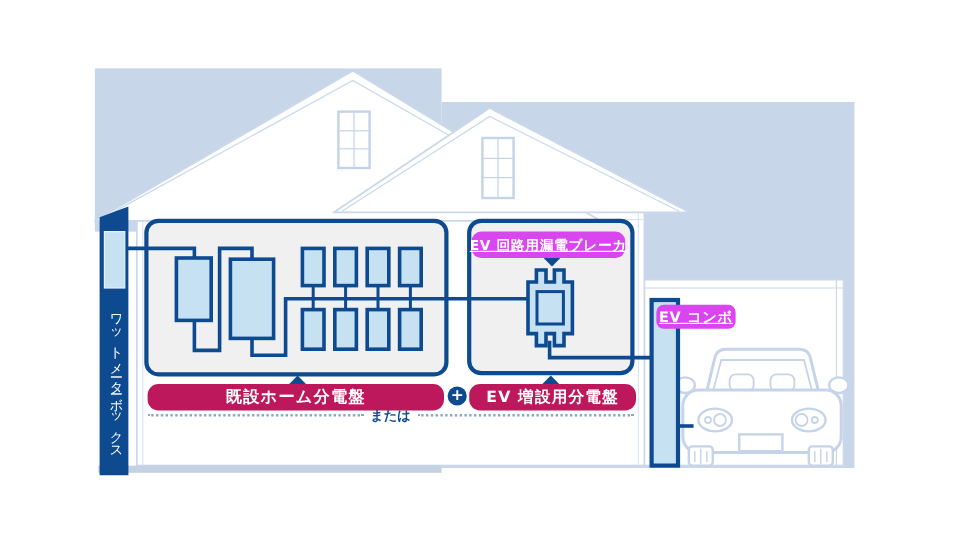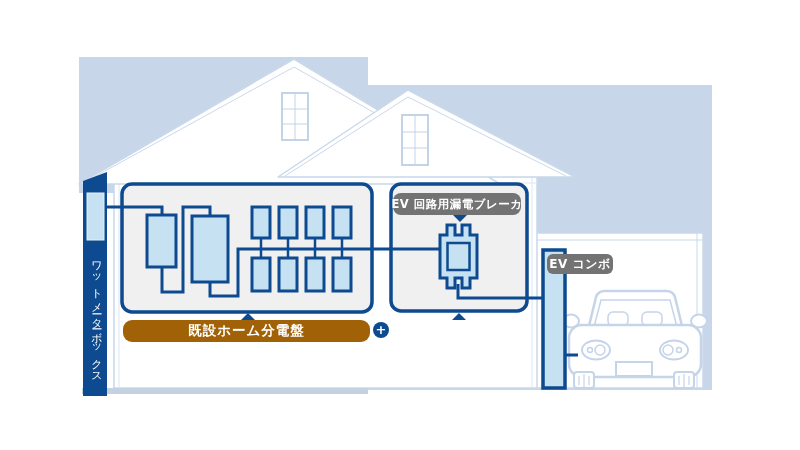"EV 回路用漏電ブレーカ" .bubble { background: #737373 -> #d946ef; text-decoration: none -> underline }
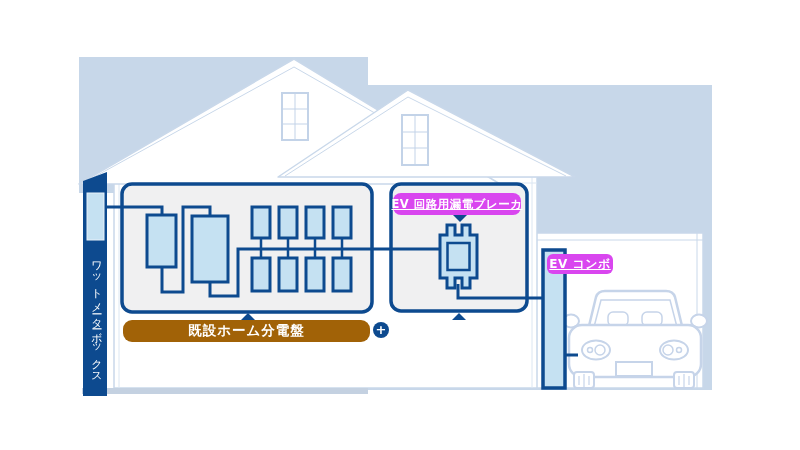"既設ホーム分電盤" .label-bar { background: #a16207 -> #be185d }
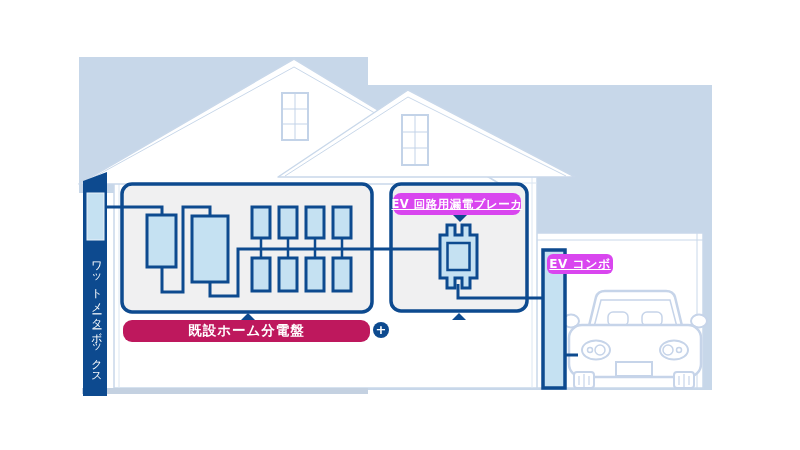"EV 増設用分電盤" div.label-bar { html: none -> <div>EV 増設用分電盤</div> }
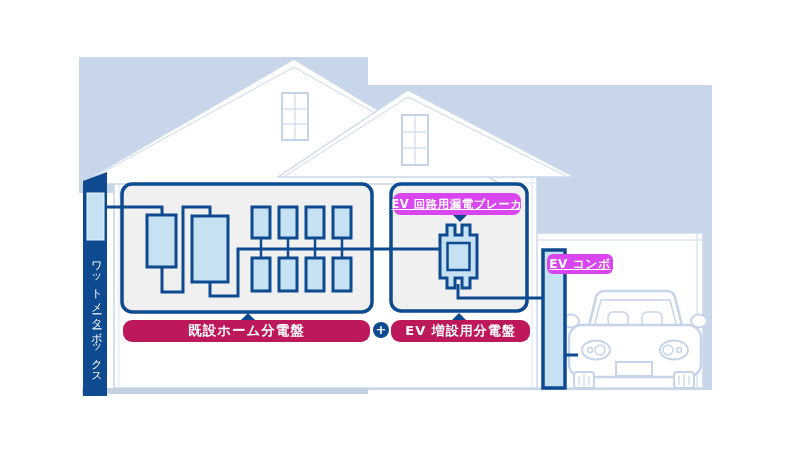"または" div.or-row { html: none -> <div> <span></span> <span>または</span> <span></span> </div> }
